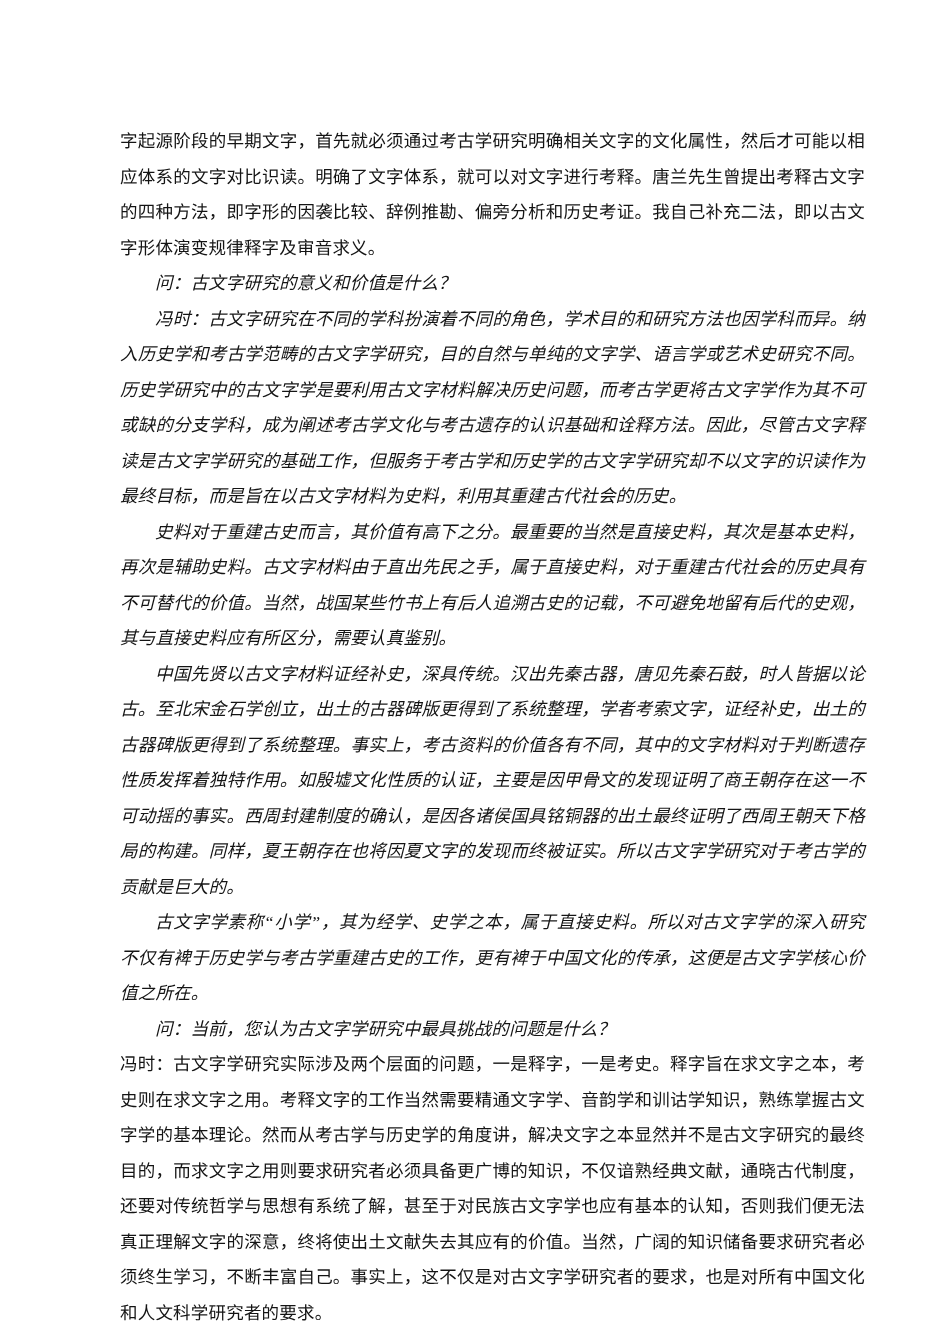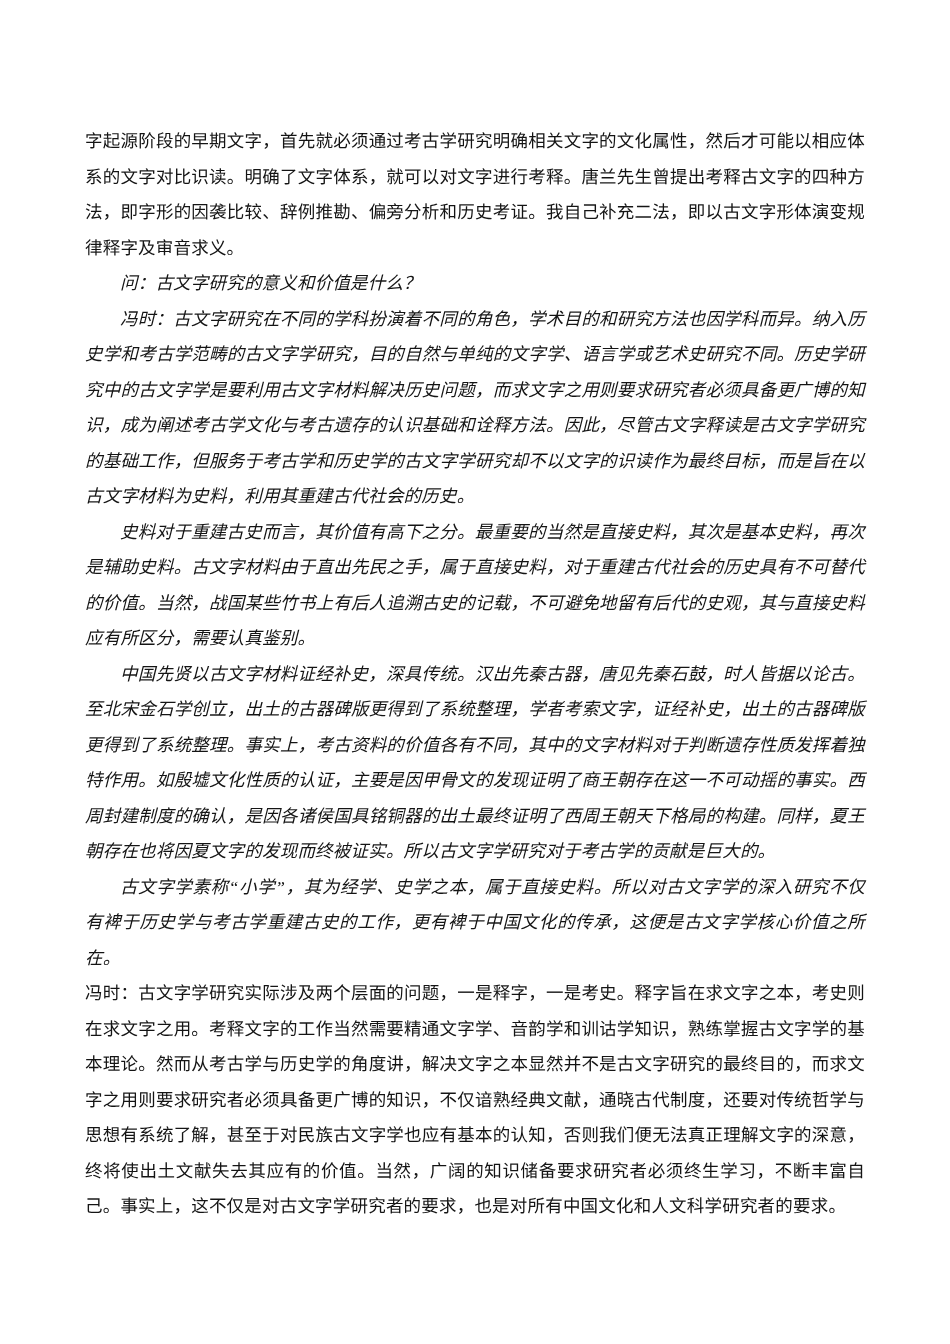"字起源阶段的早期文字，首先就必须通过考古学研究明确相关文字的文化属性，然后才可能" .page { padding: 124px 85px 0 85px -> 124px 85px 0 120px }
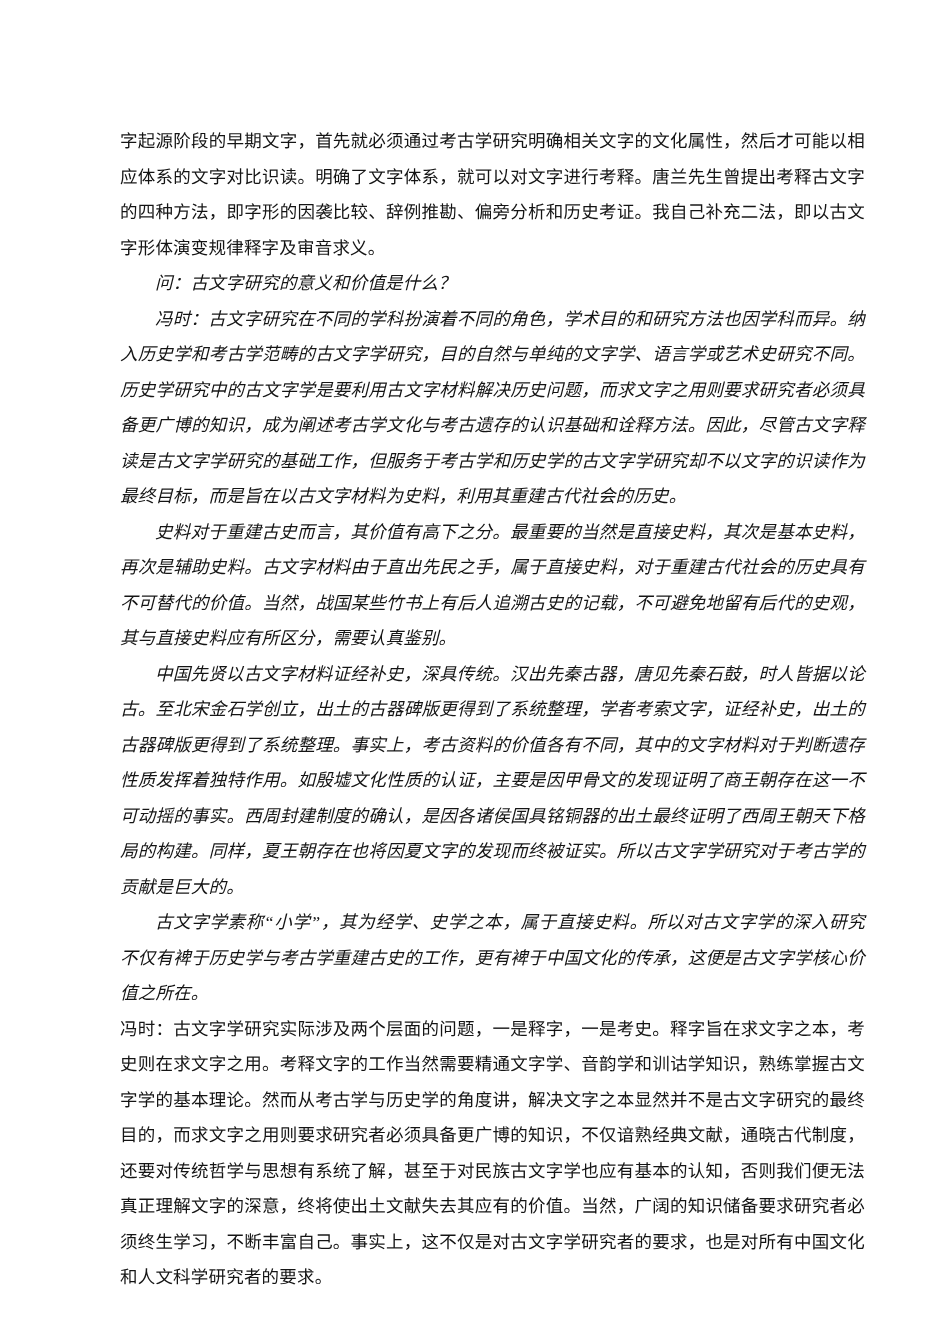"冯时：古文字研究在不同的学科扮演着不同的角色，学术目的和研究方法也因学科而异。纳" p.para { text: 求文字之用则要求研究者必须具备更广博的知识 -> 考古学更将古文字学作为其不可或缺的分支学科 }
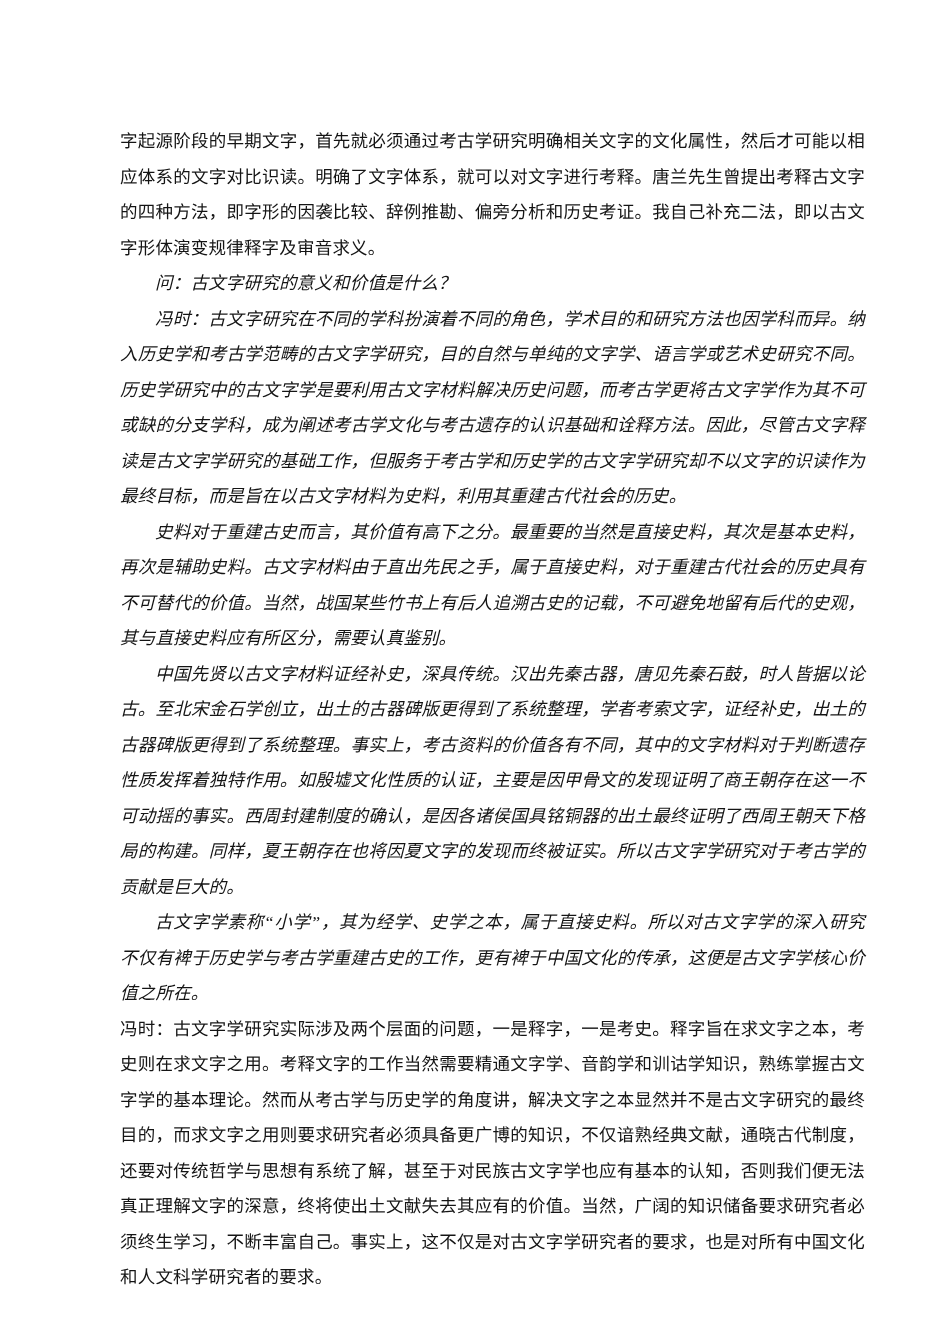"问：当前，您认为古文字学研究中最具挑战的问题是什么？" p.para { html: none -> <p>问：当前，您认为古文字学研究中最具挑战的问题是什么？</p> }
